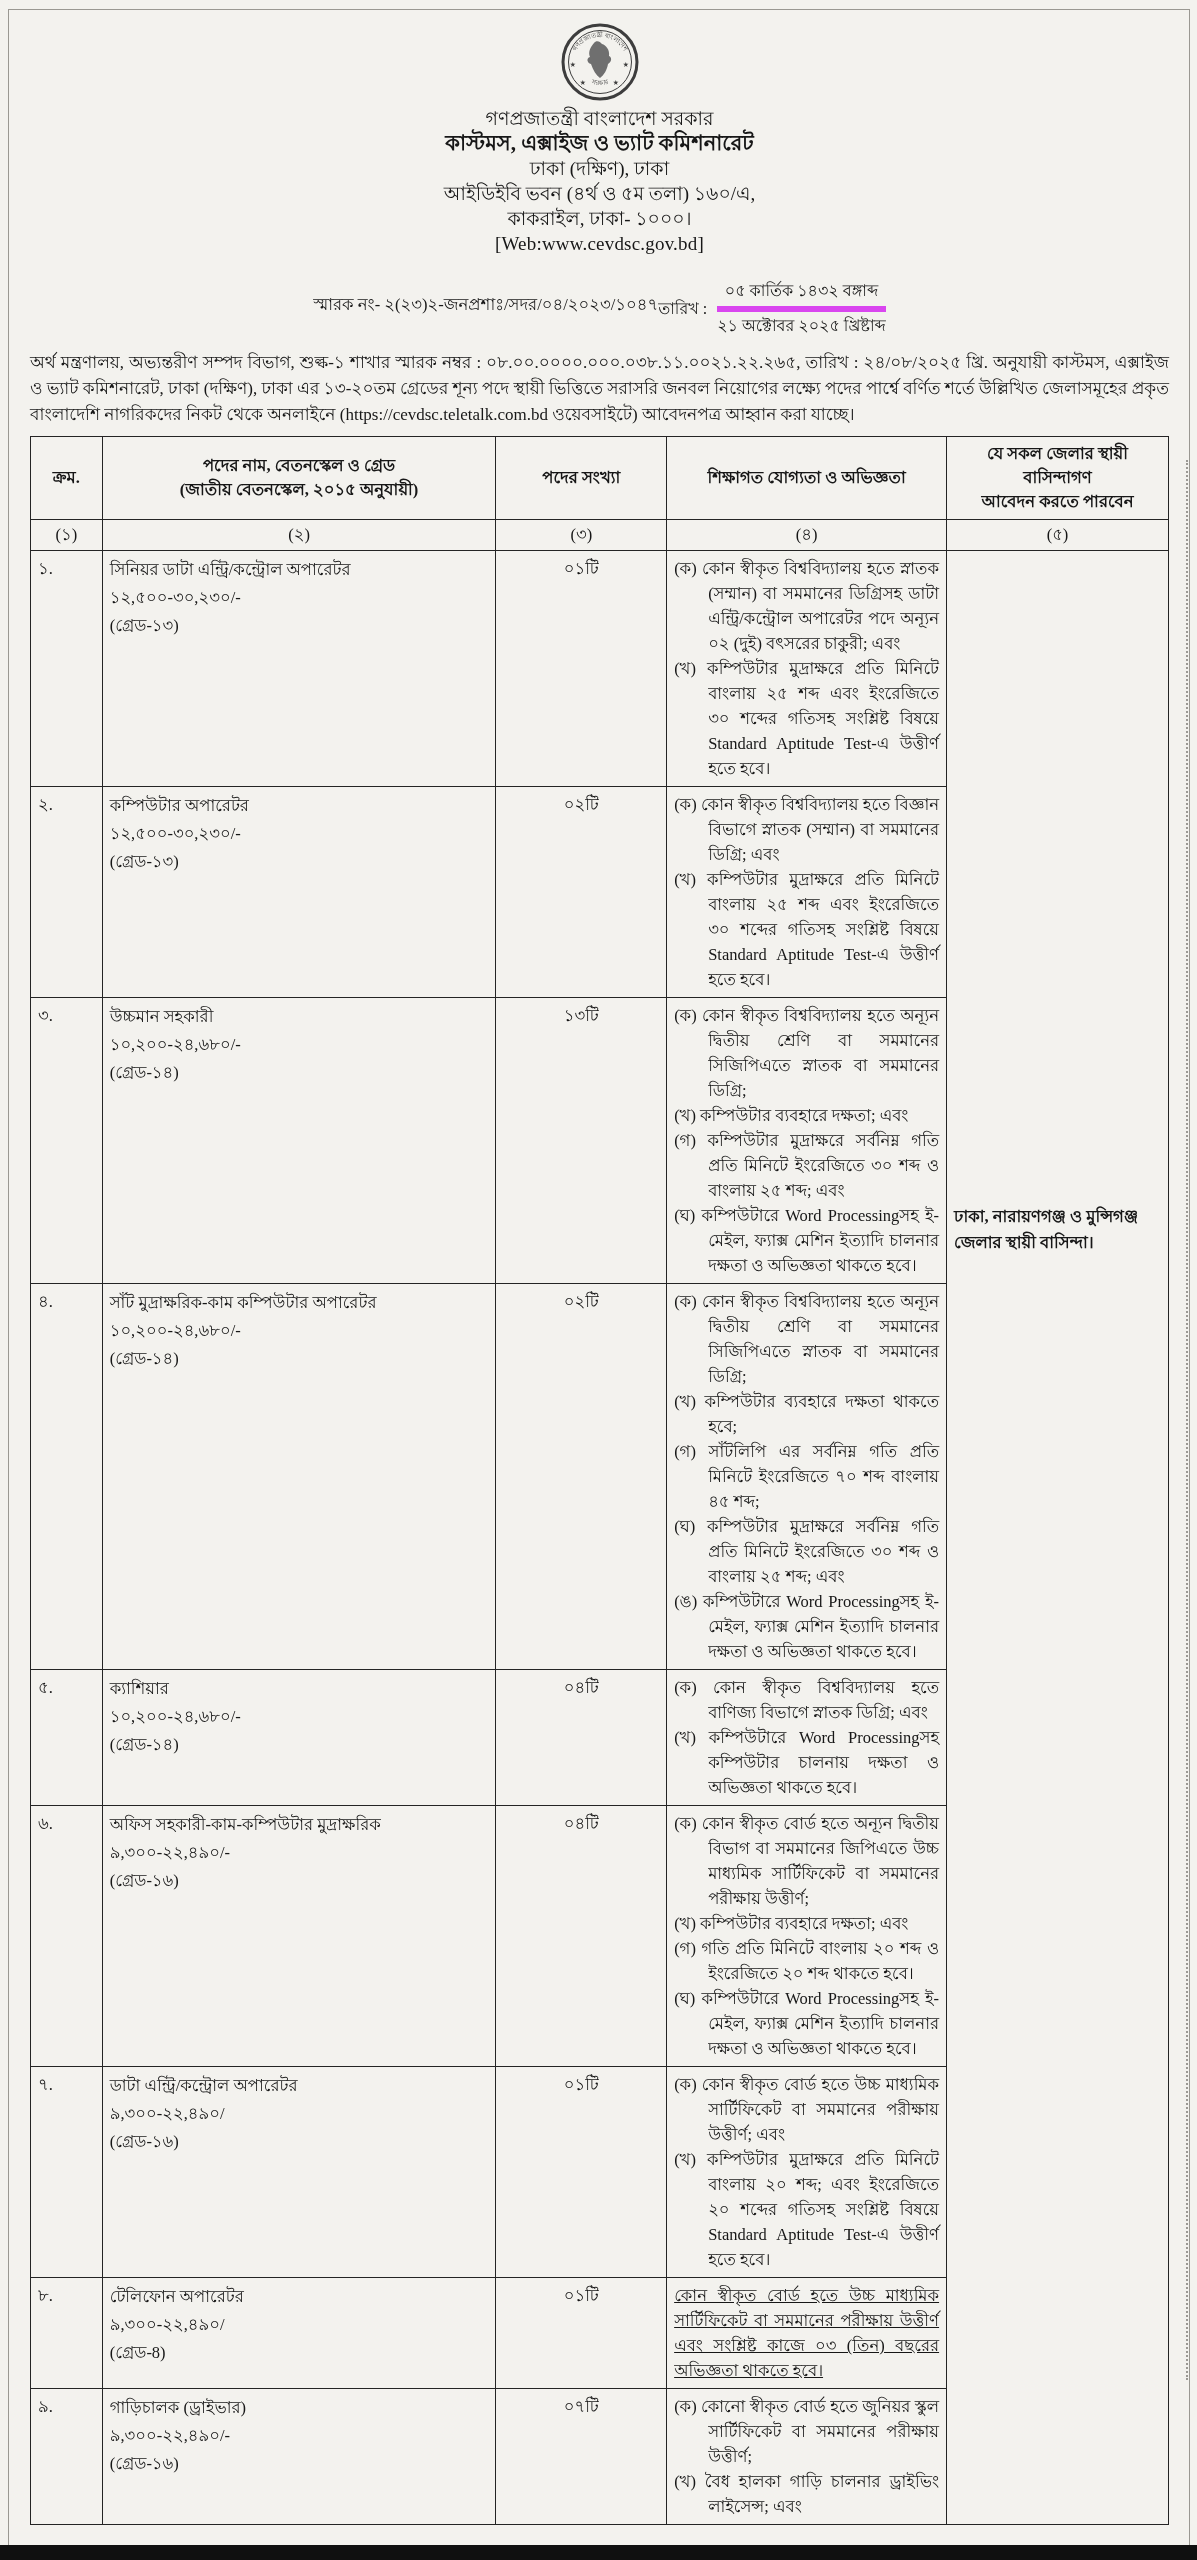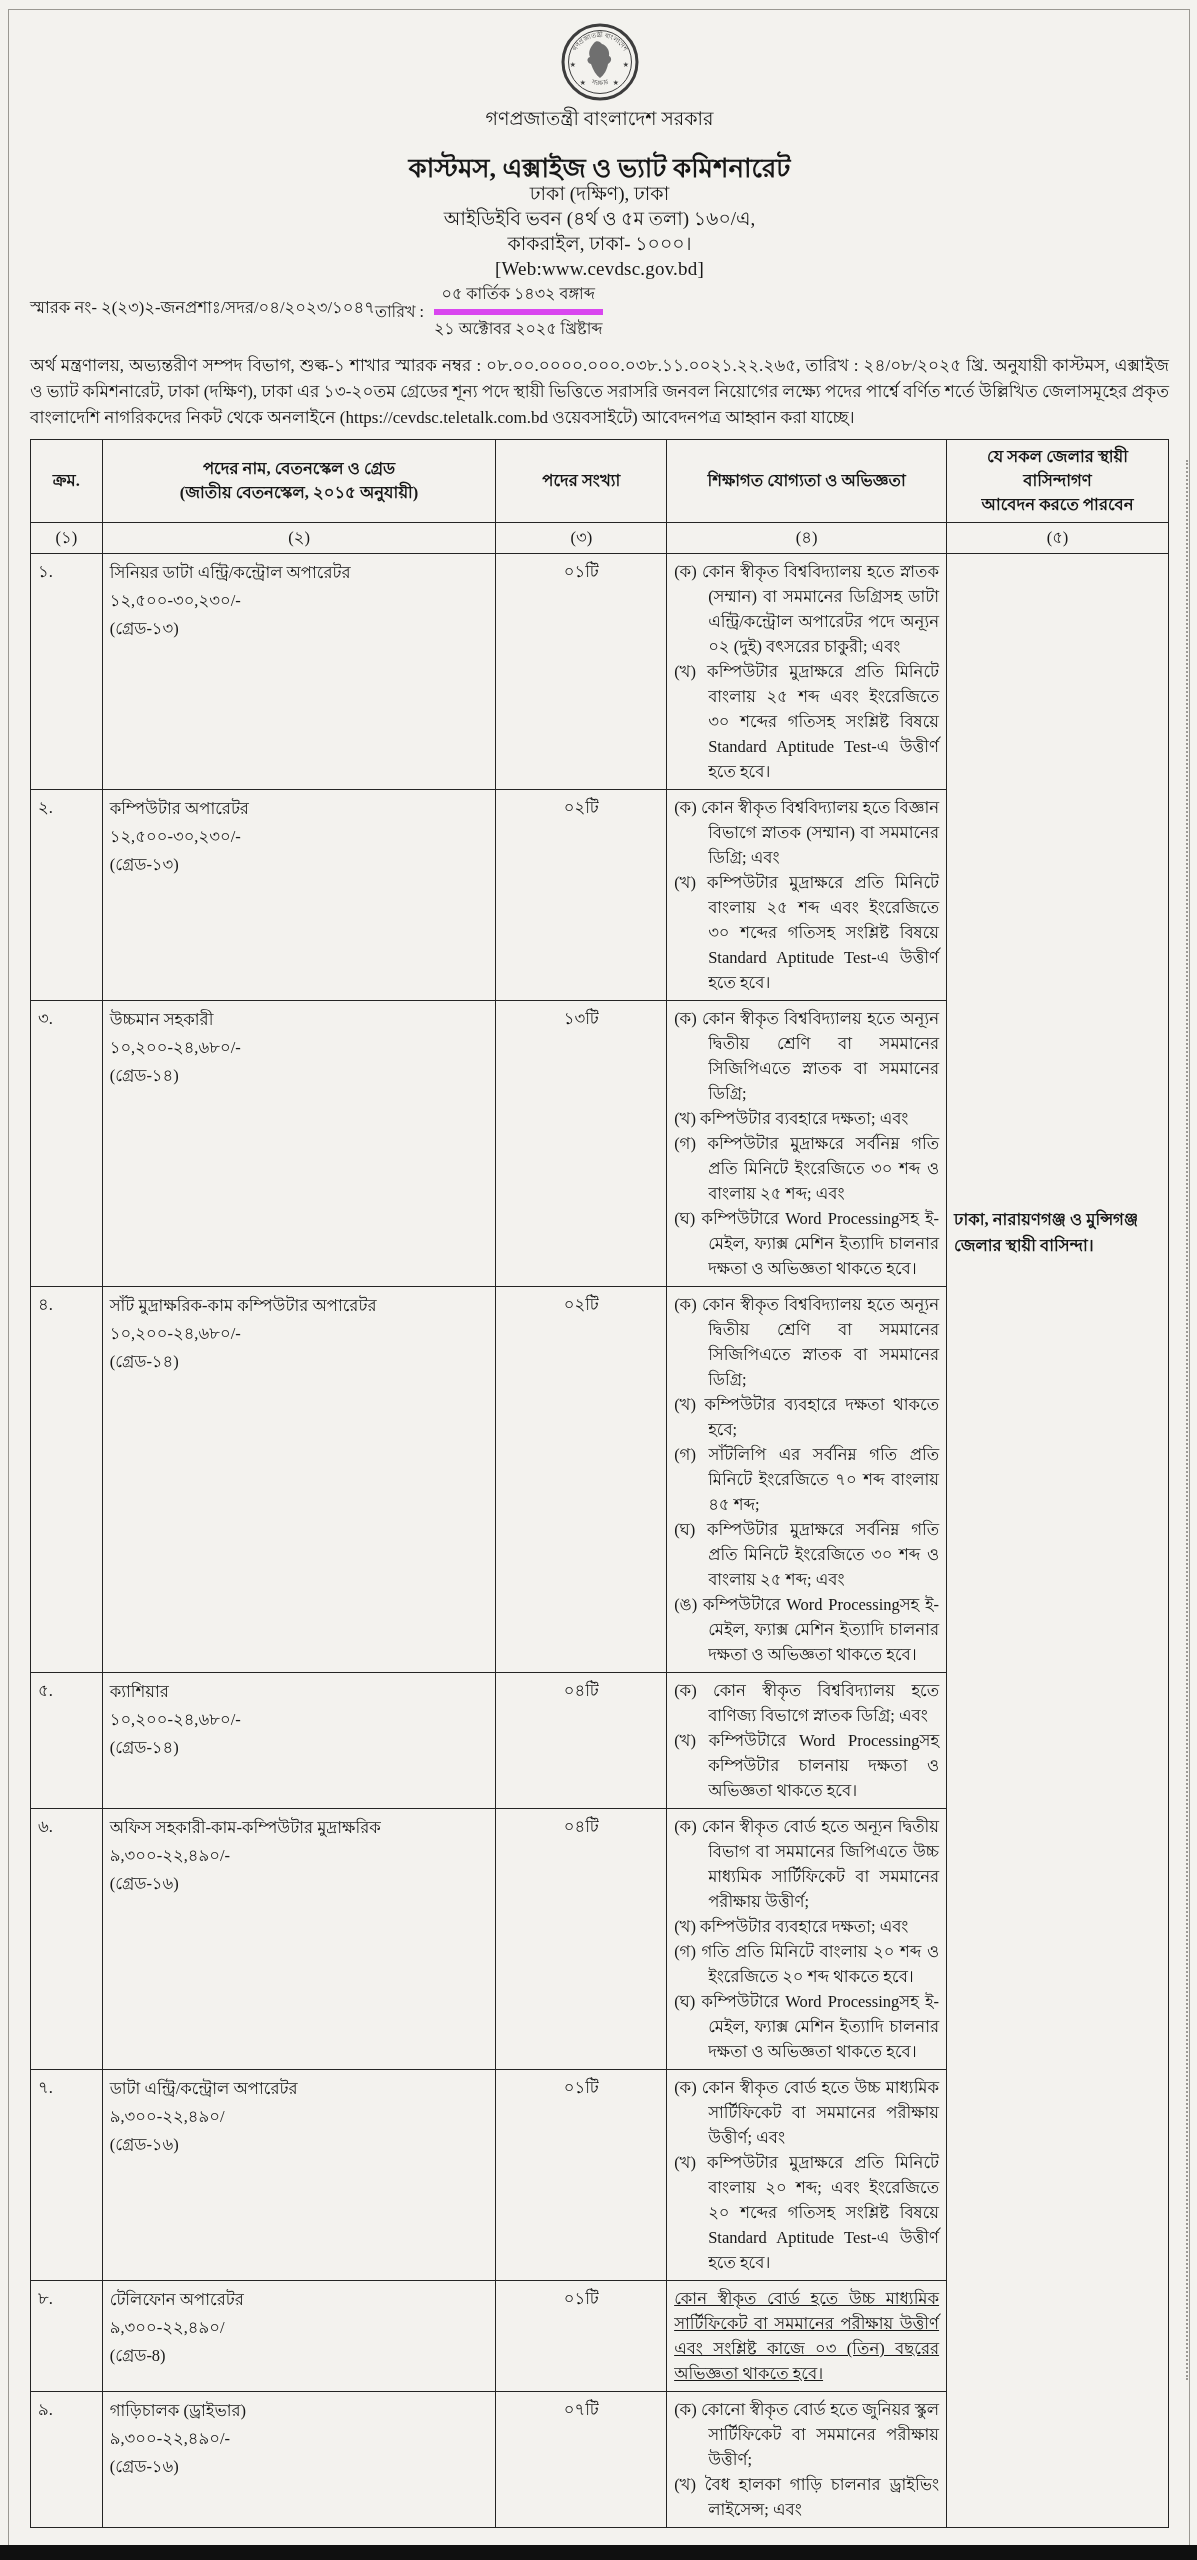"কাস্টমস, এক্সাইজ ও ভ্যাট কমিশনারেট" .hline.org { font-size: 26px -> 21px; margin-top: 25px -> none }
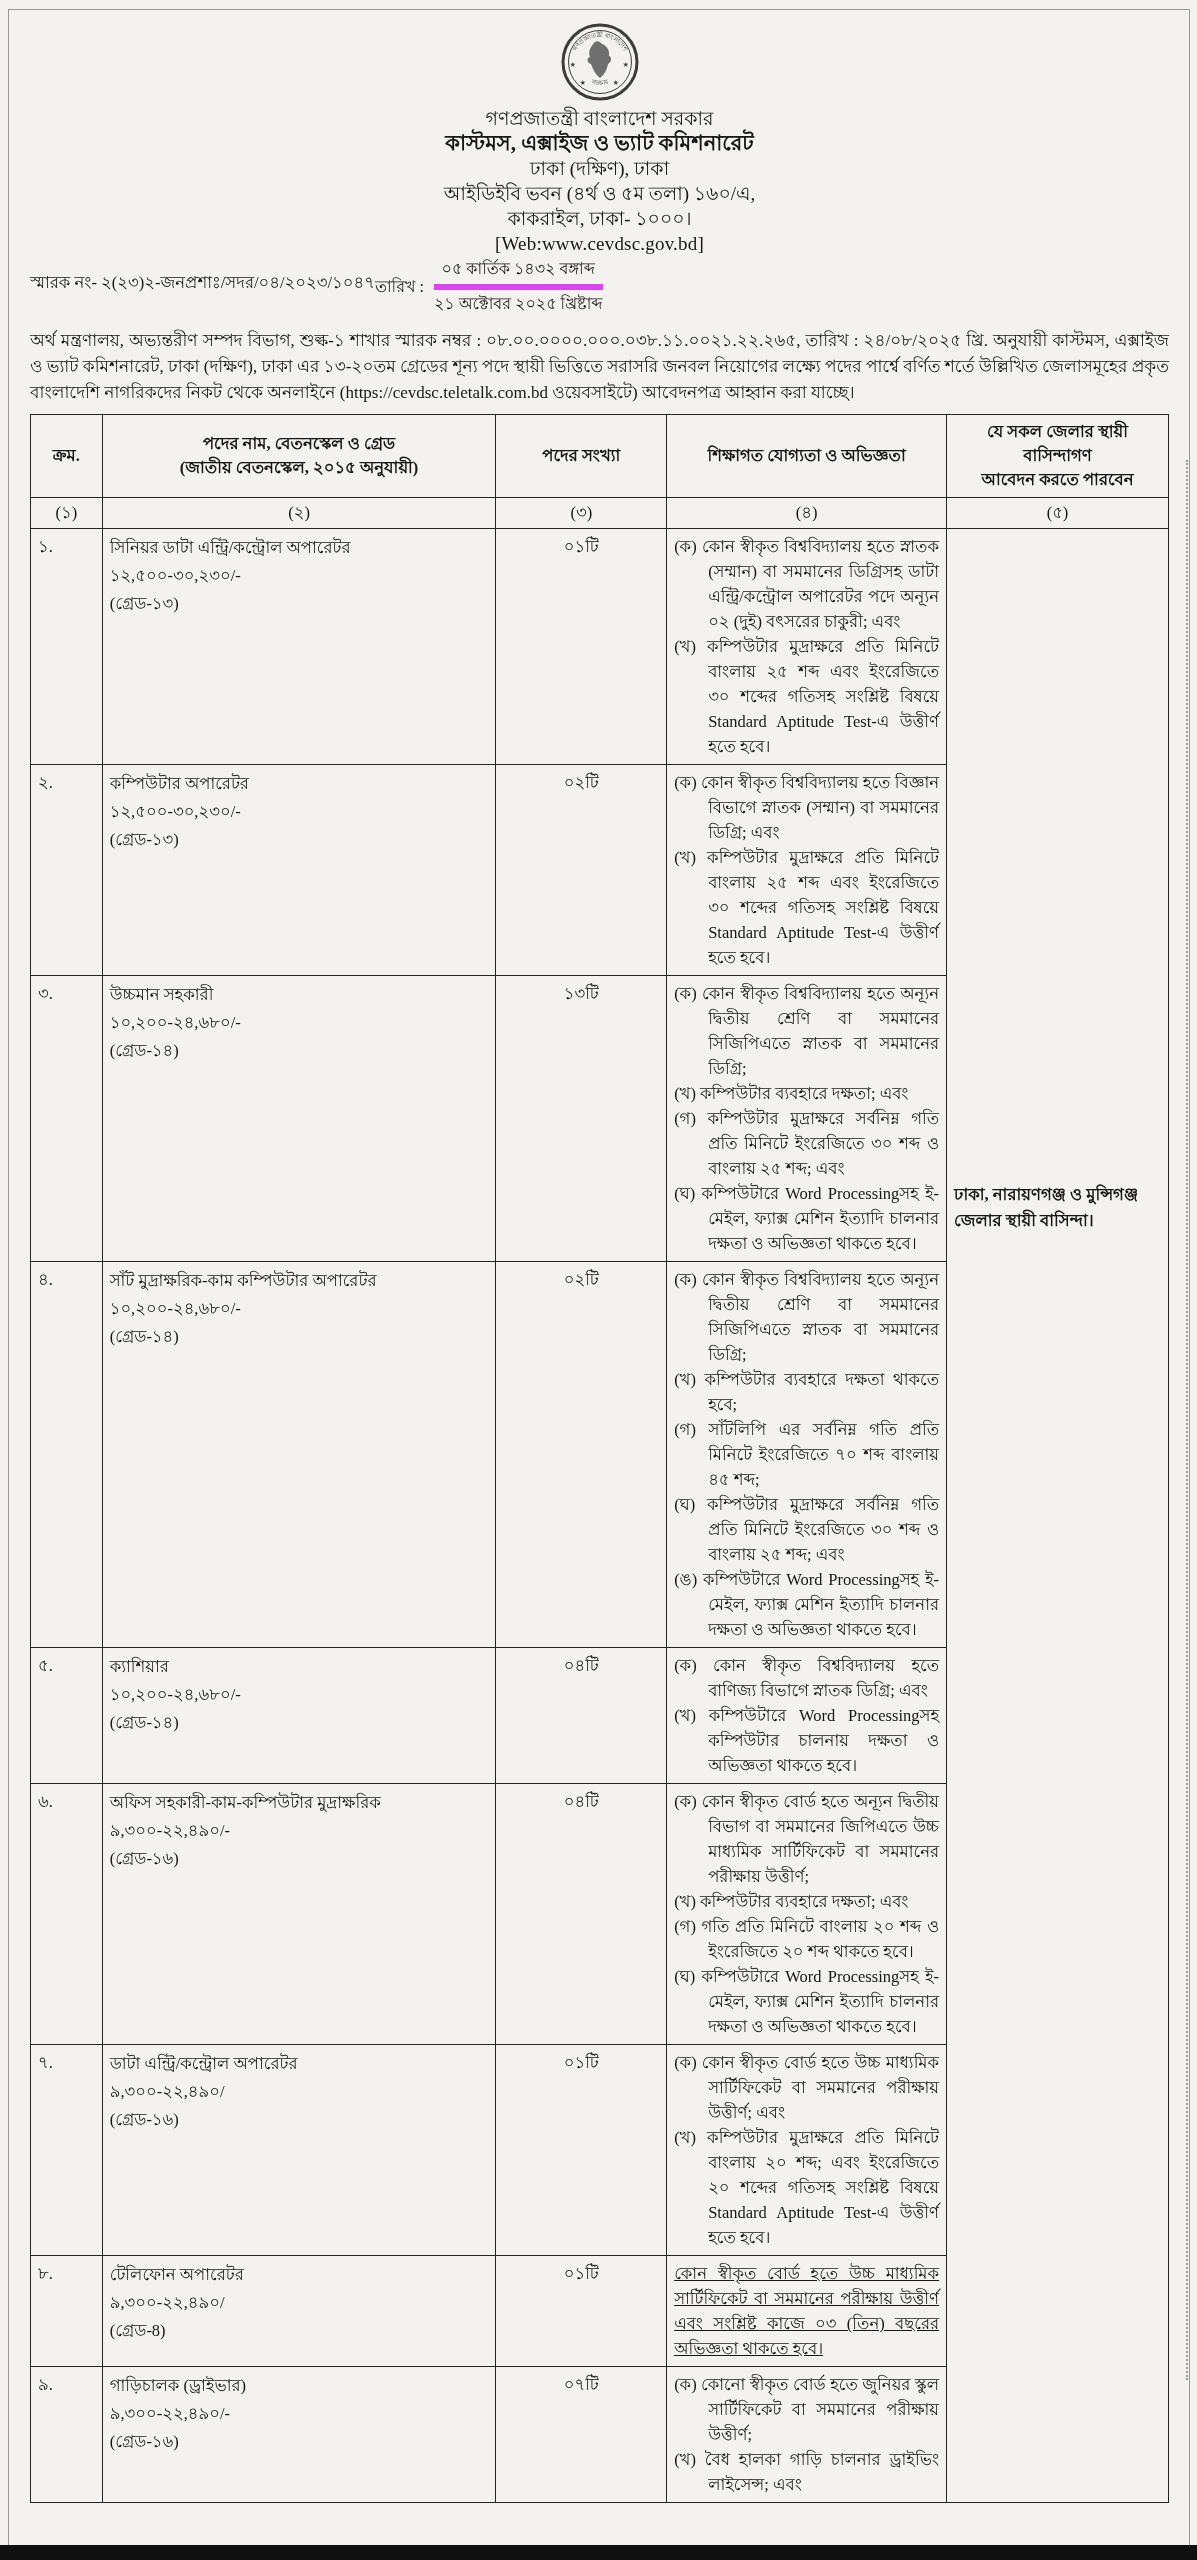"স্মারক নং-" .memo-row { justify-content: flex-start -> center; margin-top: none -> 22px }
